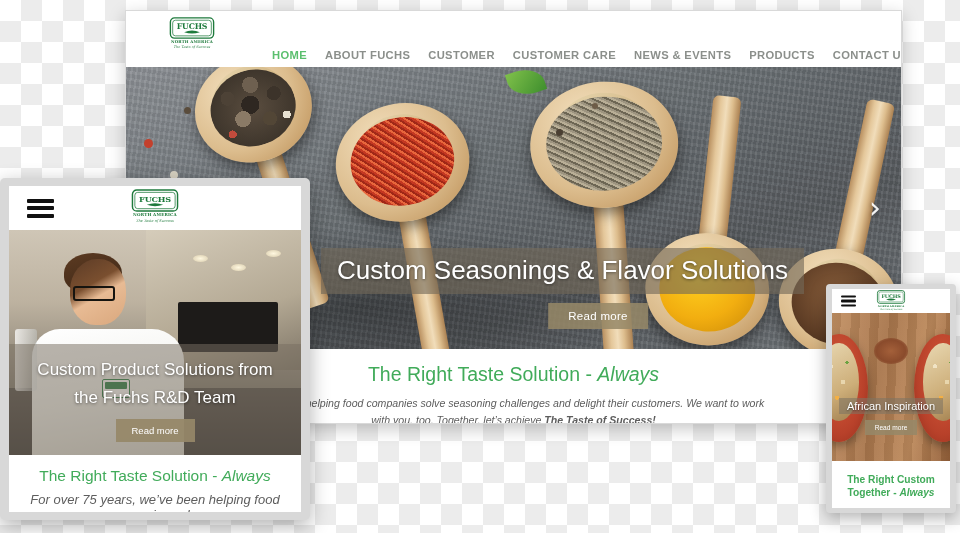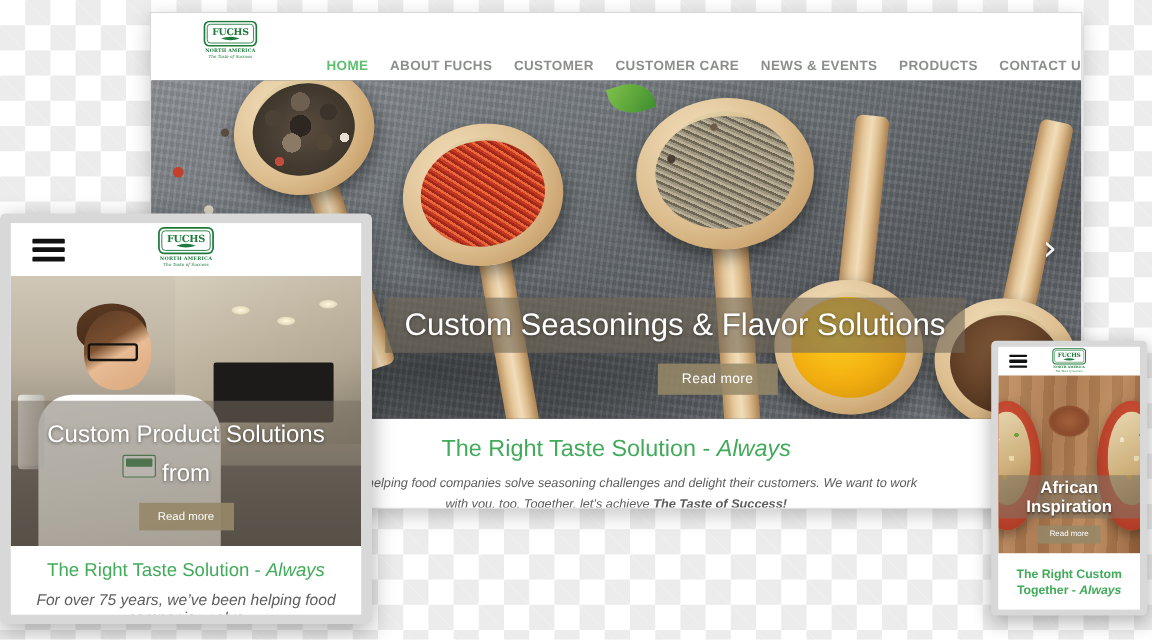"Custom Product Solutions from" .t-caption .line { font-size: 20px -> 17px }
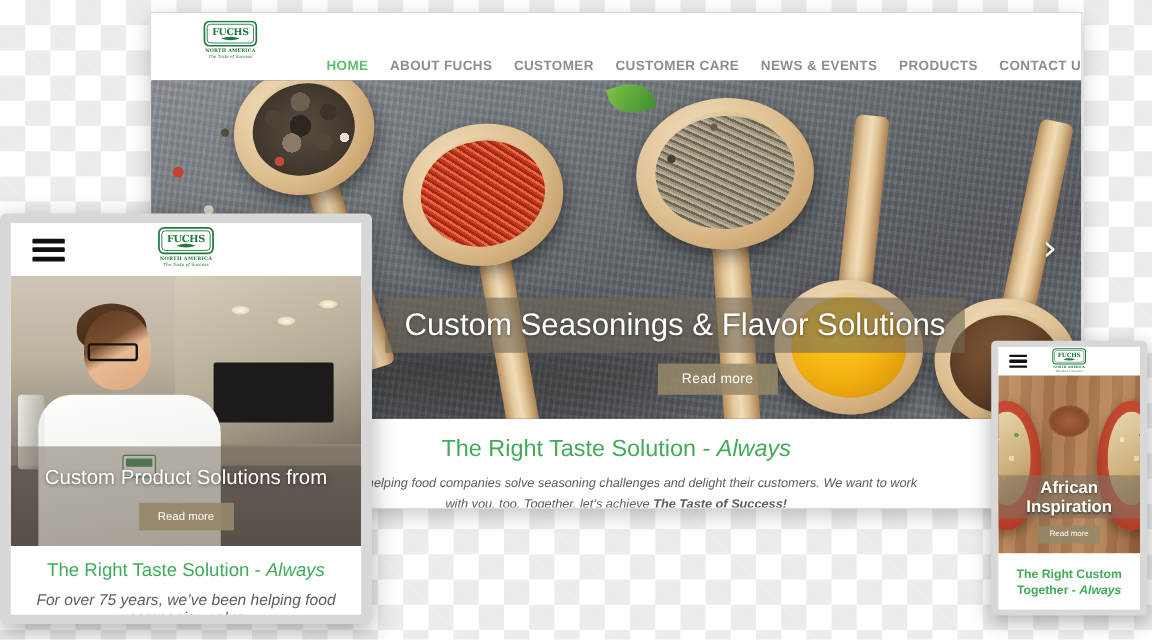"the Fuchs R&D Team" div.line { html: none -> <div>the Fuchs R&amp;D Team</div> }
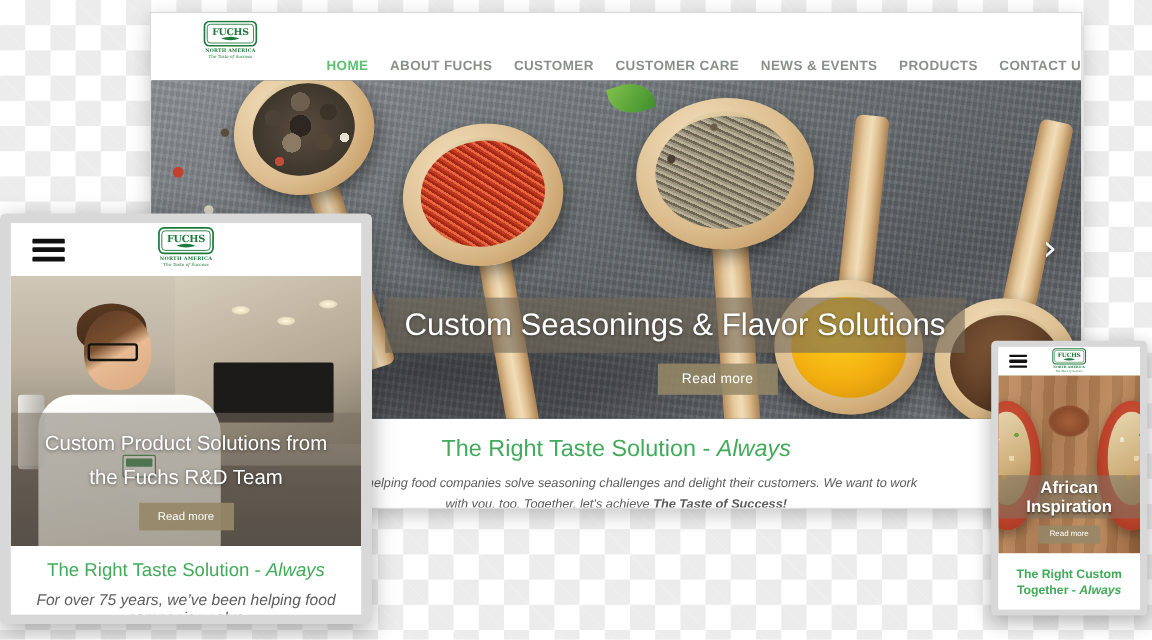"African Inspiration" .p-caption .txt { font-size: 14px -> 11px; font-weight: bold -> none }
